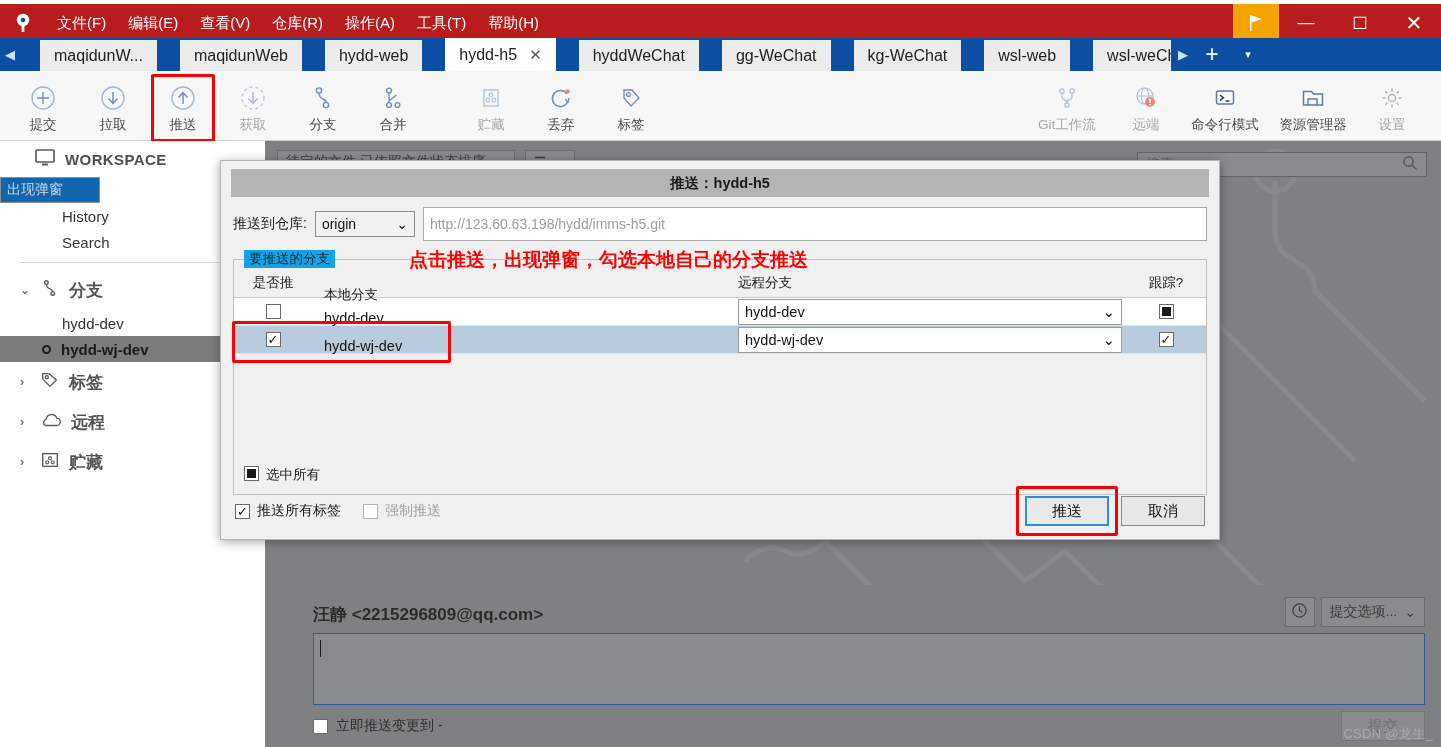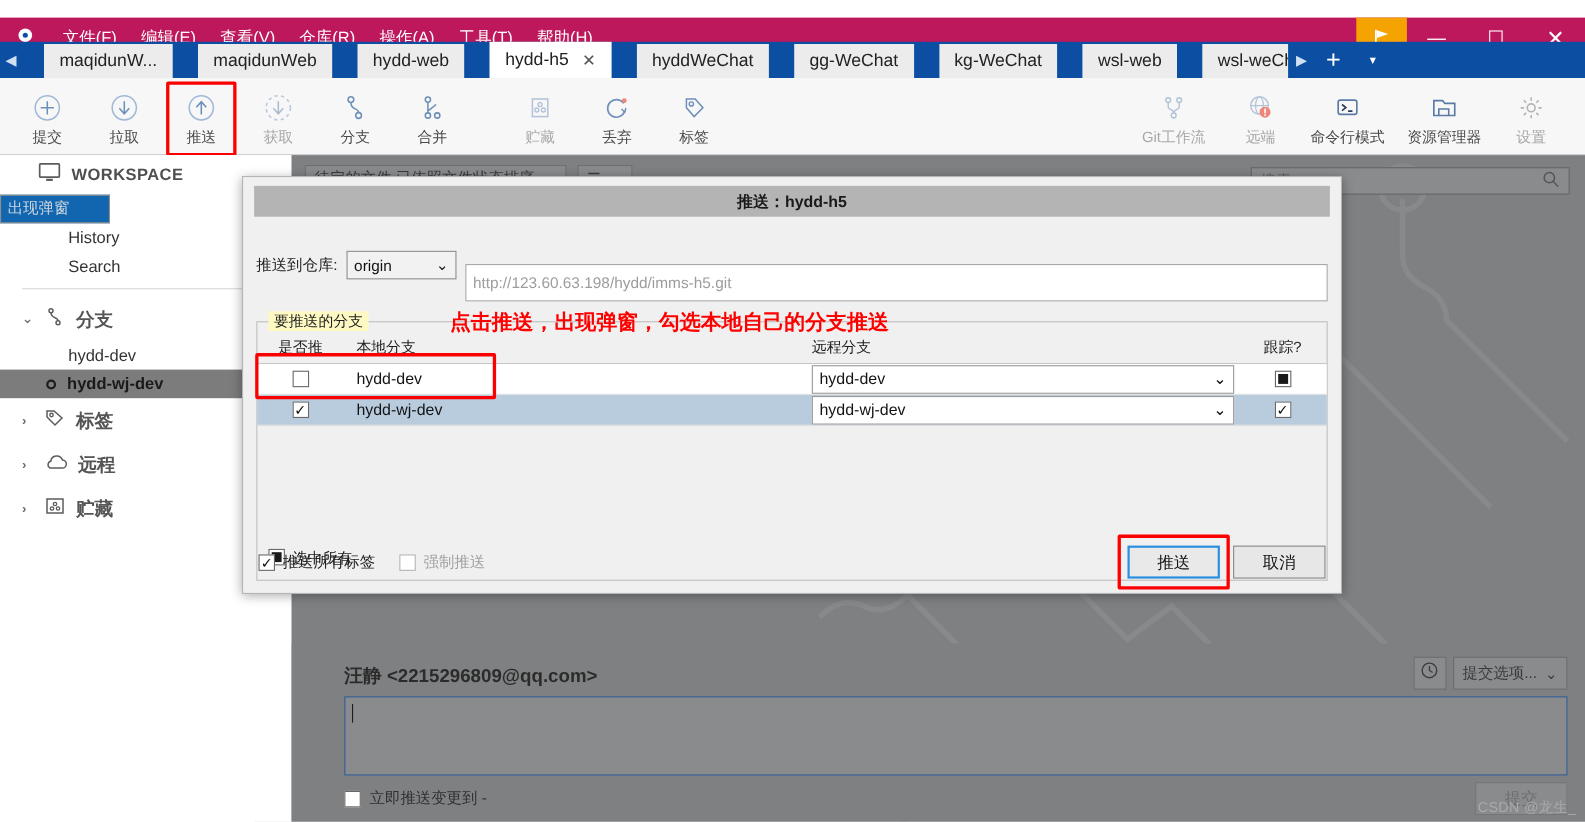"文件(F)" .titlebar { background: #be185d -> #b91c1c; top: 16px -> 4px }
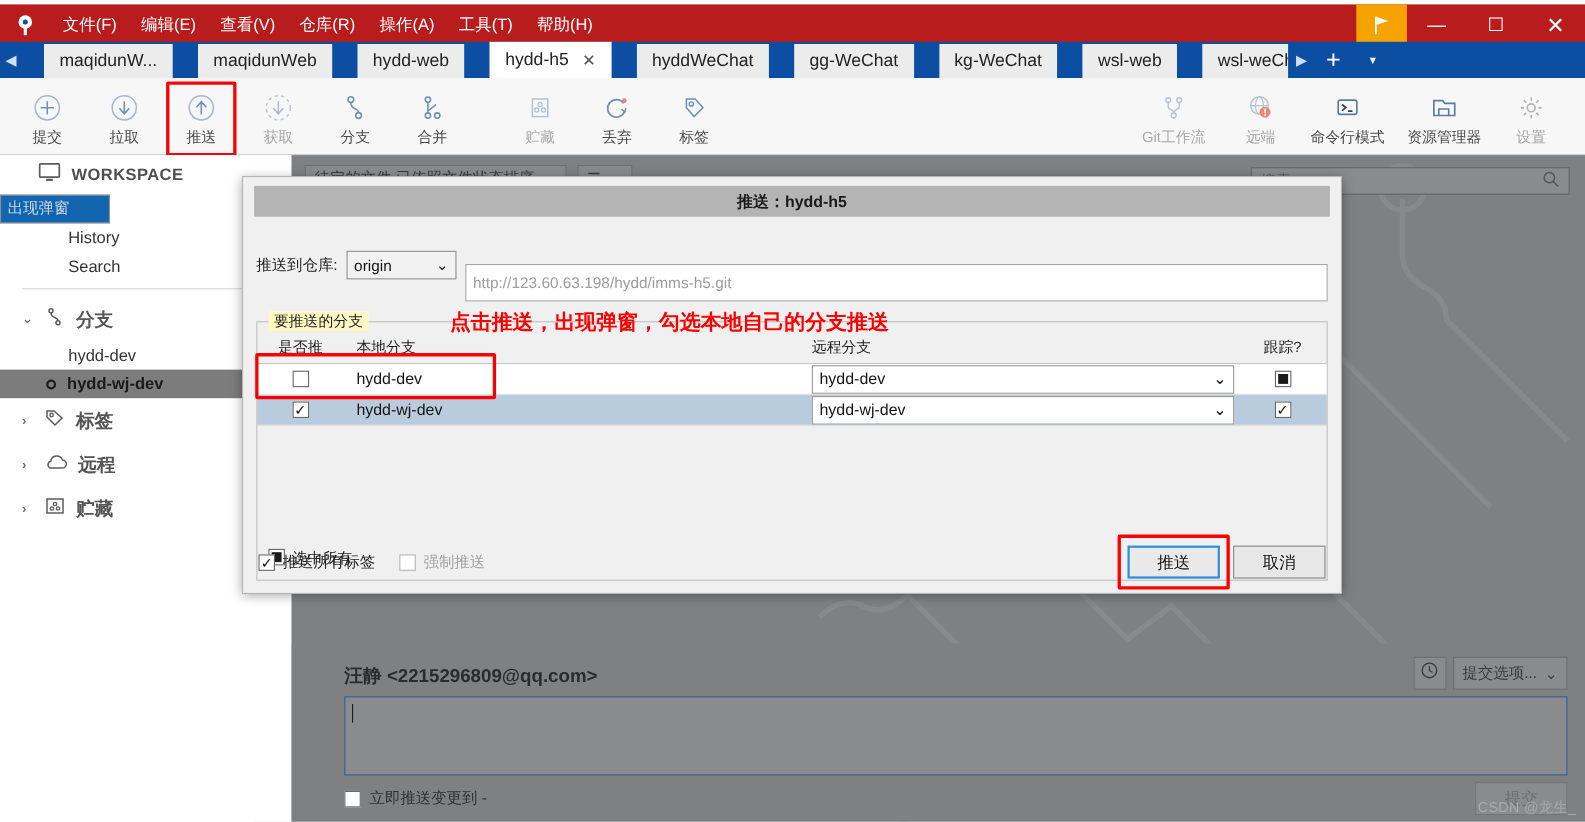"http://123.60.63.198/hydd/imms-h5.git" .url { margin-top: 33px -> none }
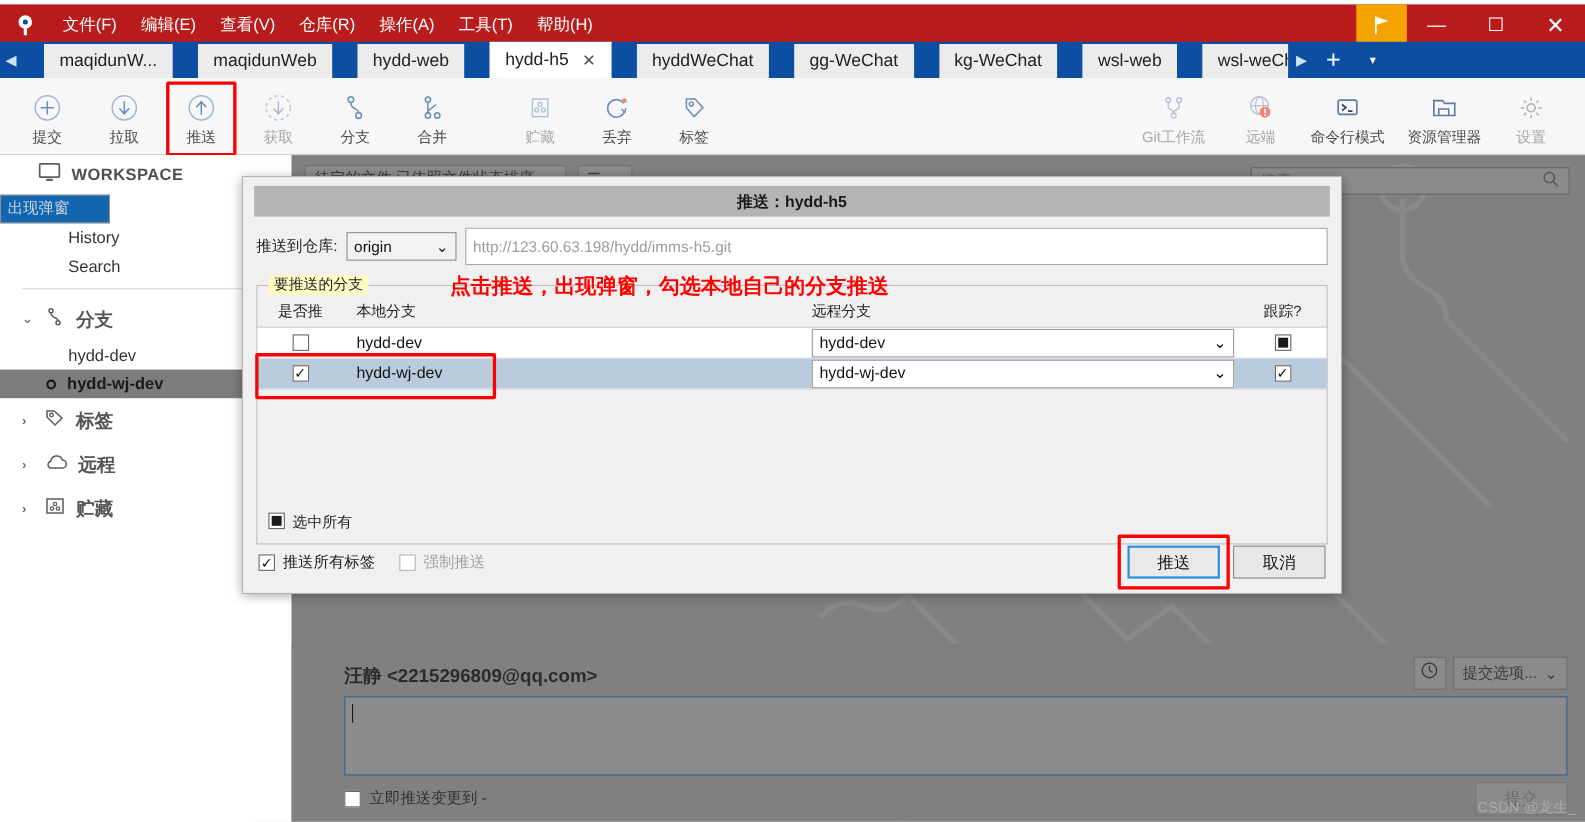"要推送的分支" .legend { background: #fef9c3 -> #0ea5e9 }
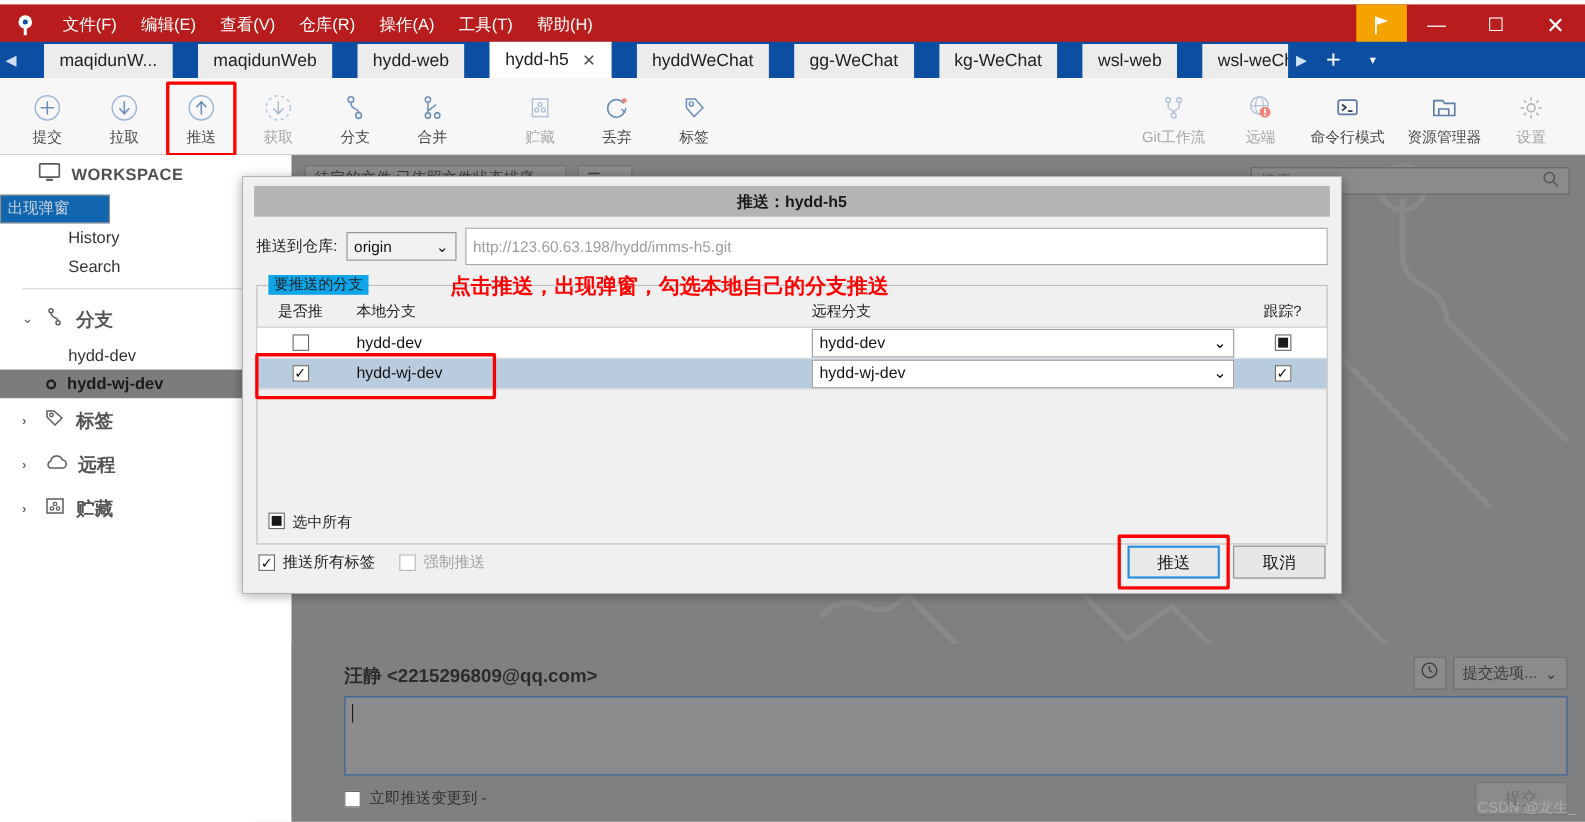"本地分支" .c2 { margin-top: none -> 12px }
